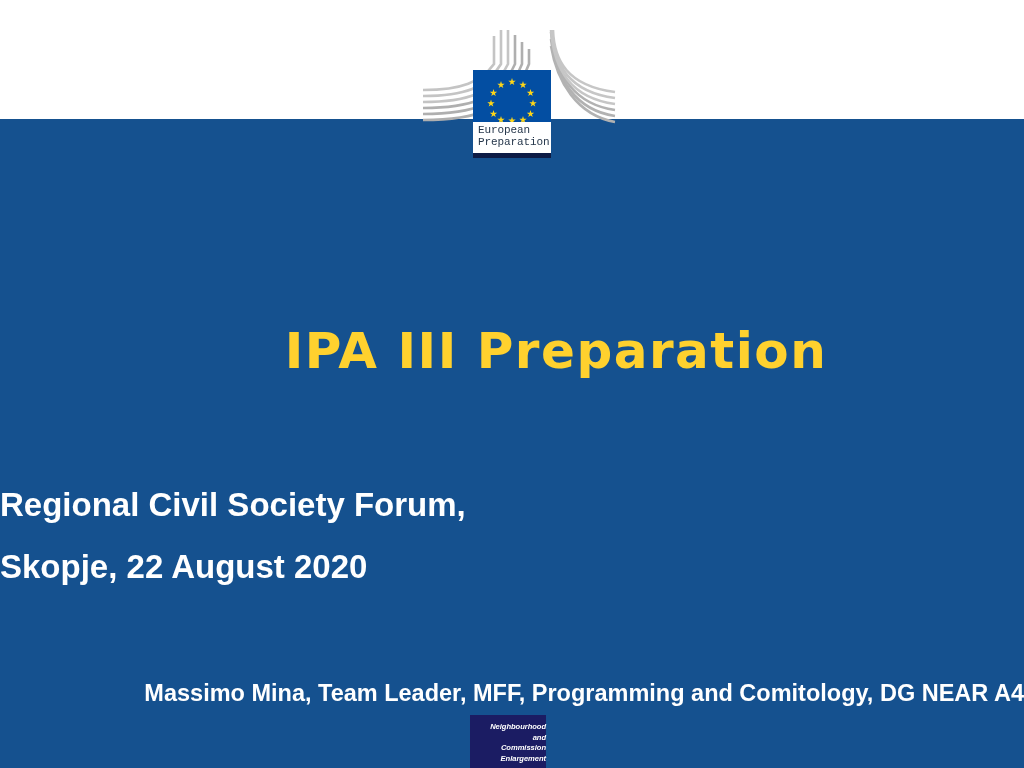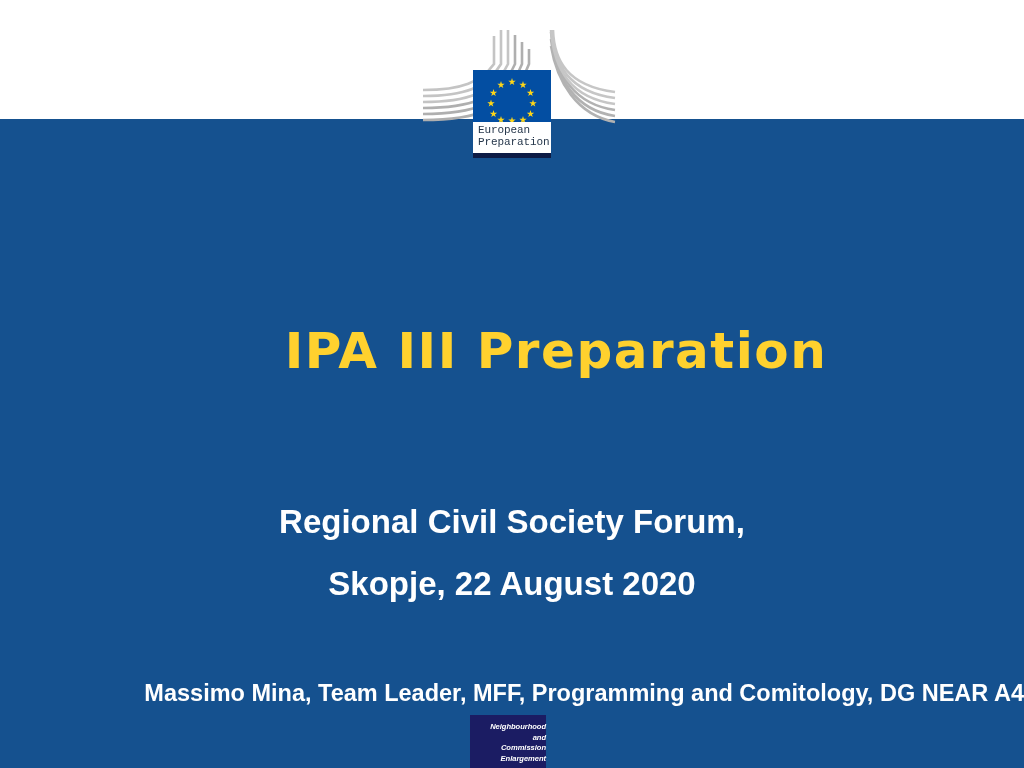"Regional Civil Society Forum," .subtitle-block { text-align: center -> left; top: 491px -> 474px }
